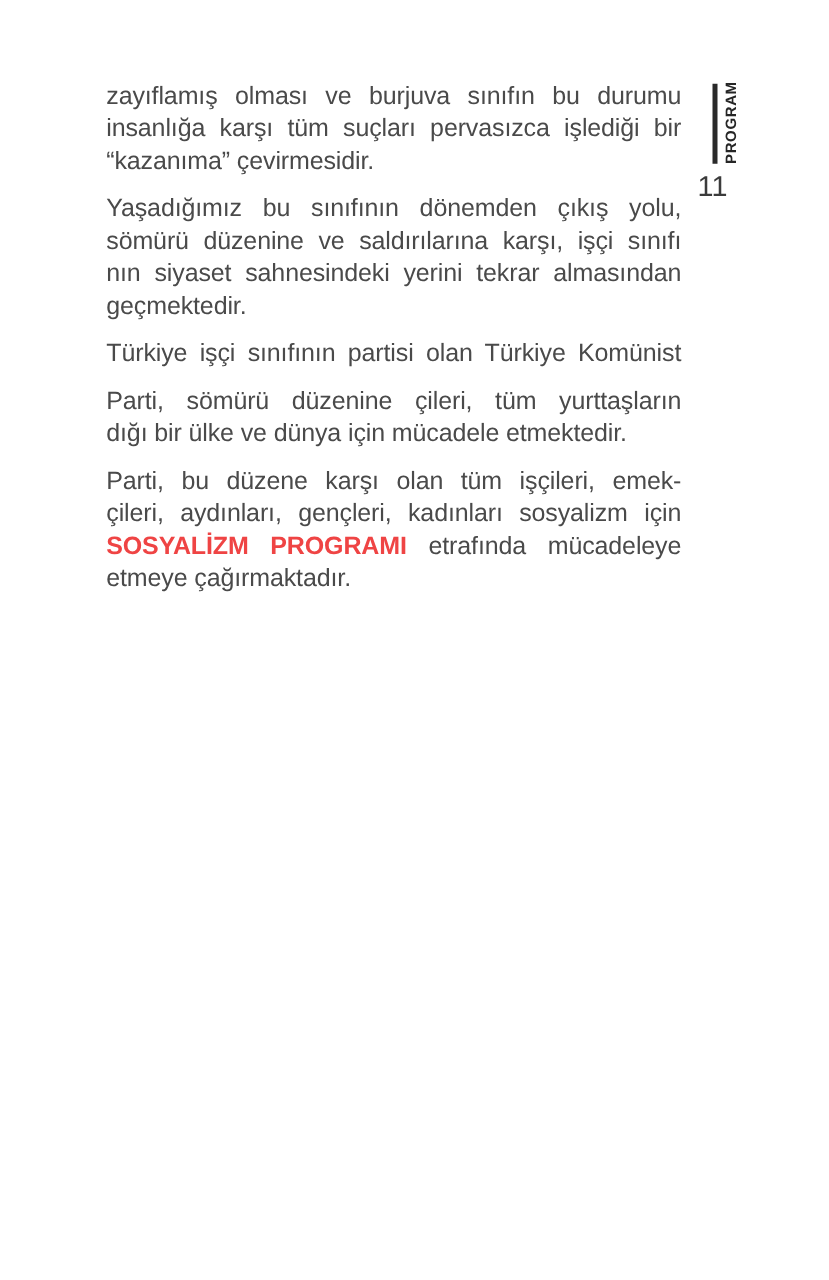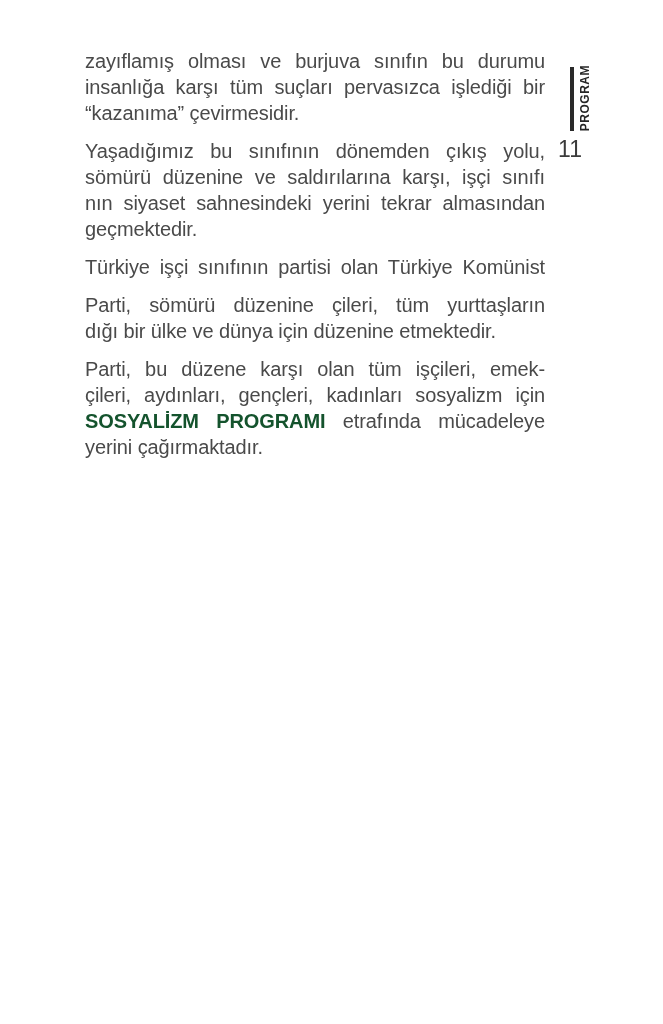"zayıflamış olması ve burjuva sınıfın" .text-block { top: 48px -> 64px }
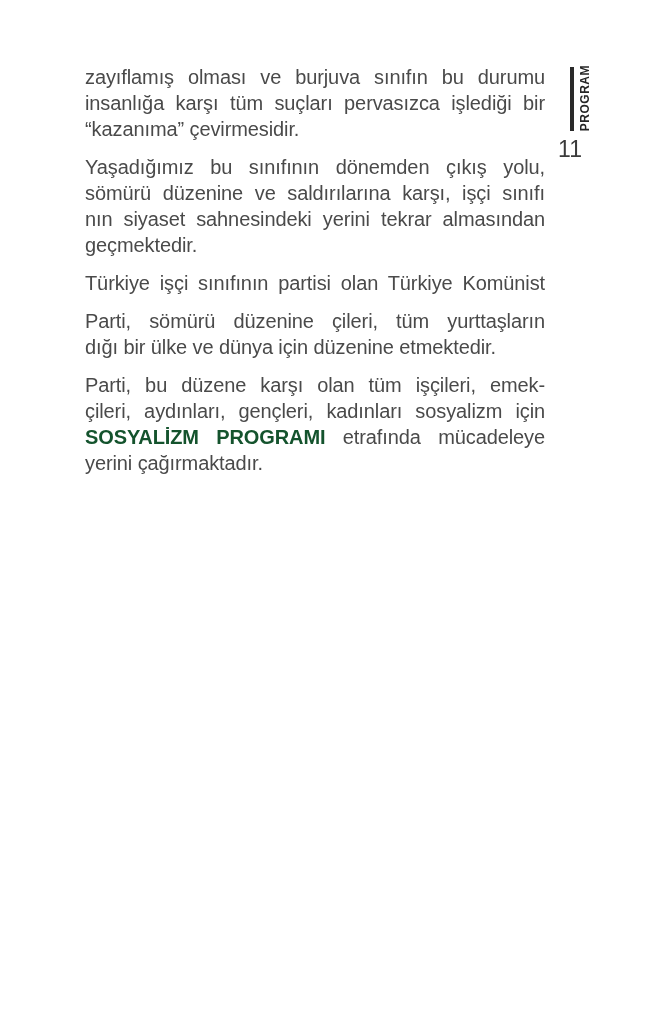"dığı bir ülke ve dünya" span { text: düzenine -> mücadele }
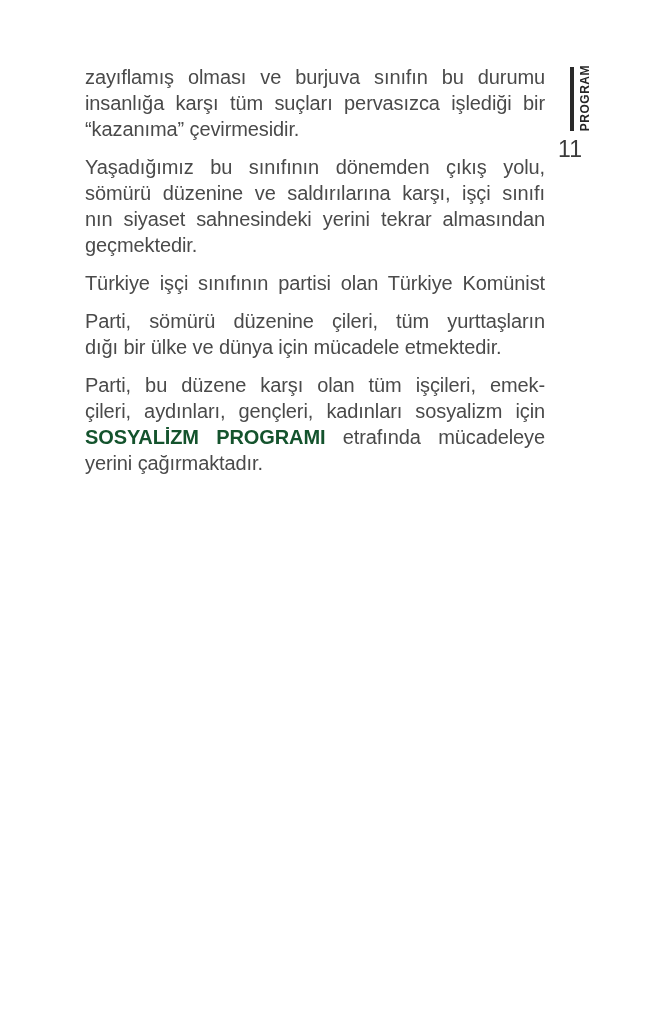"SOSYALİZM PROGRAMI" .line b { color: #14532d -> #ef4444 }
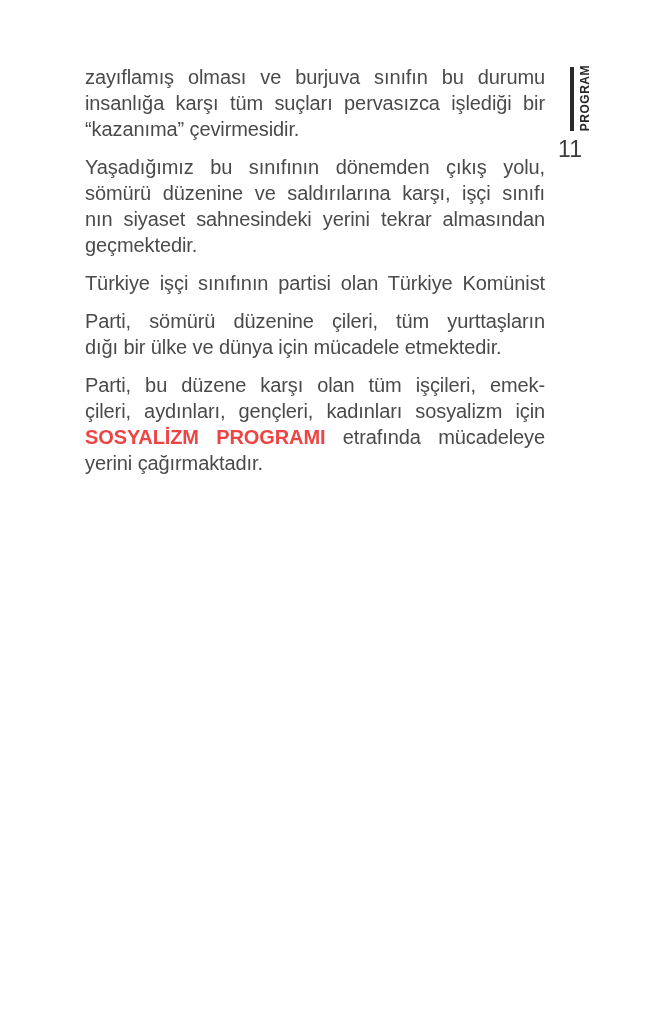"yerini çağırmaktadır." span { text: yerini -> etmeye }
